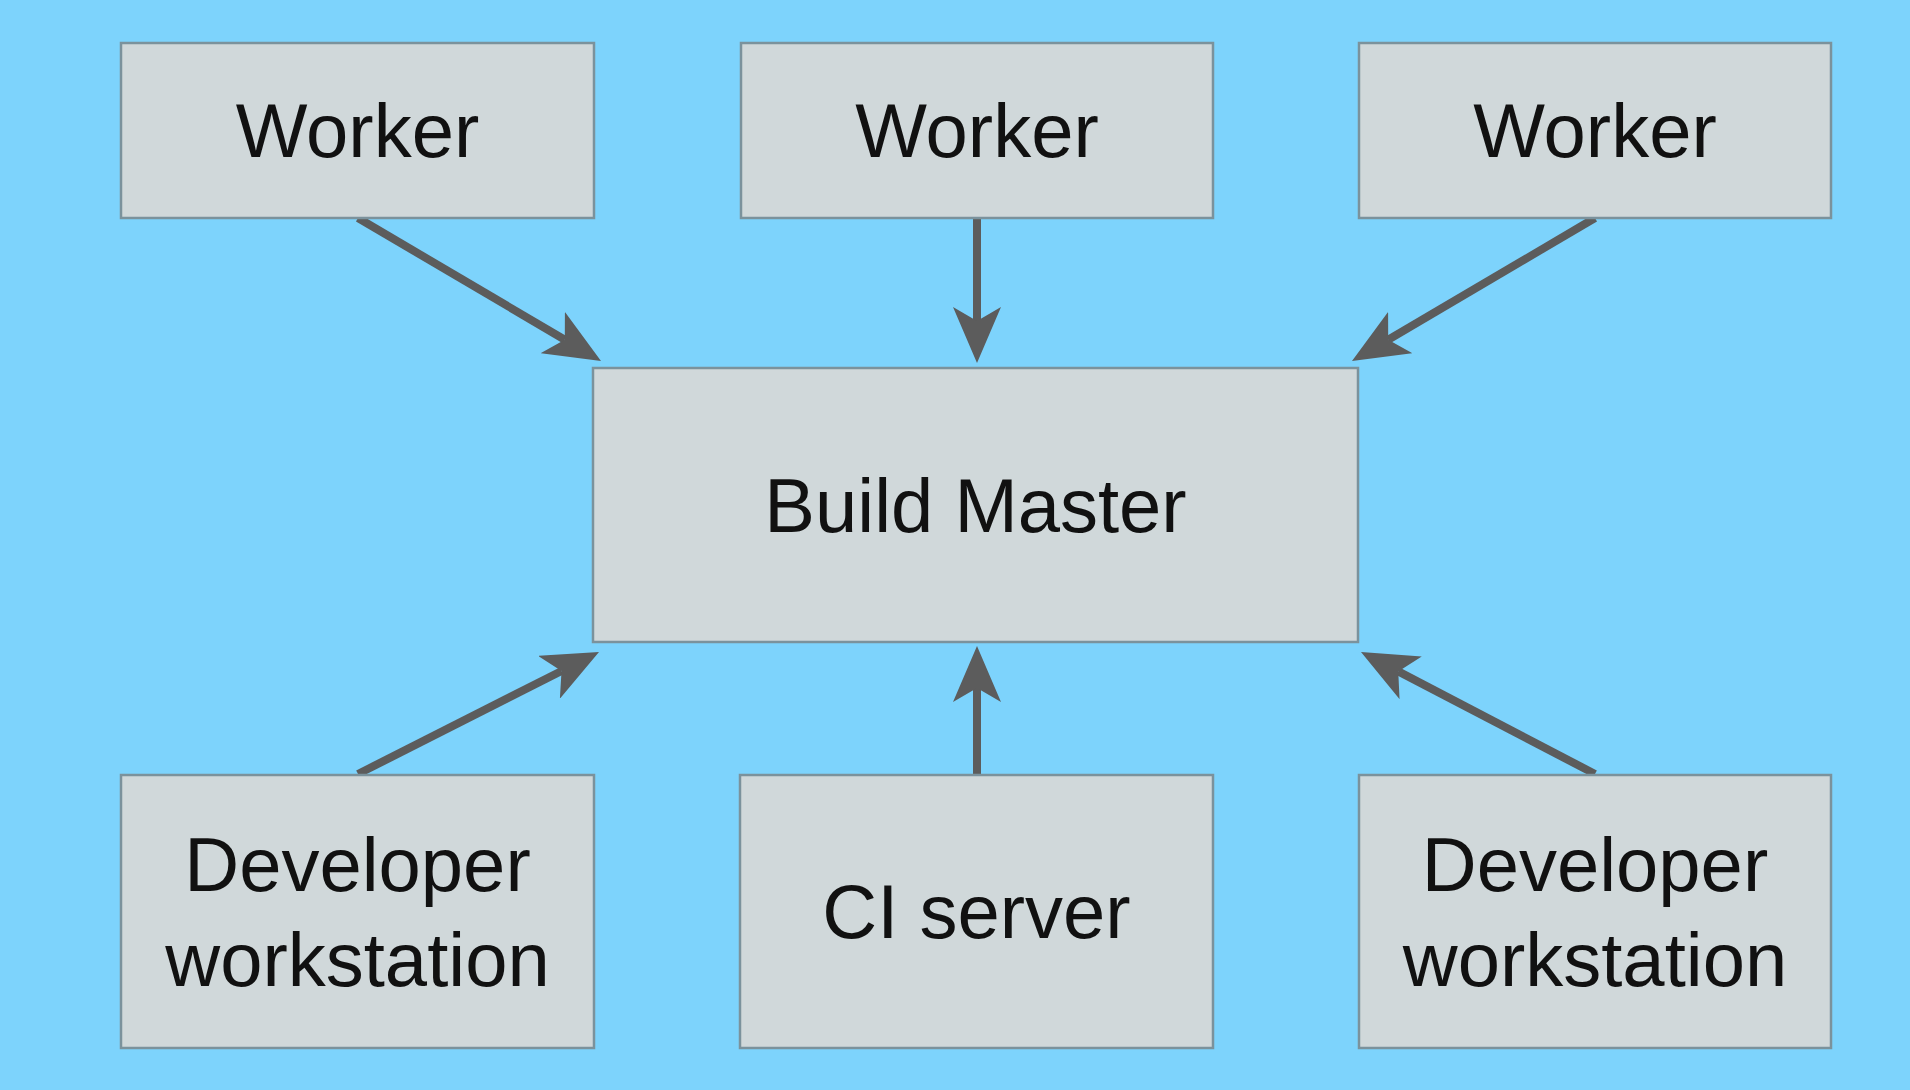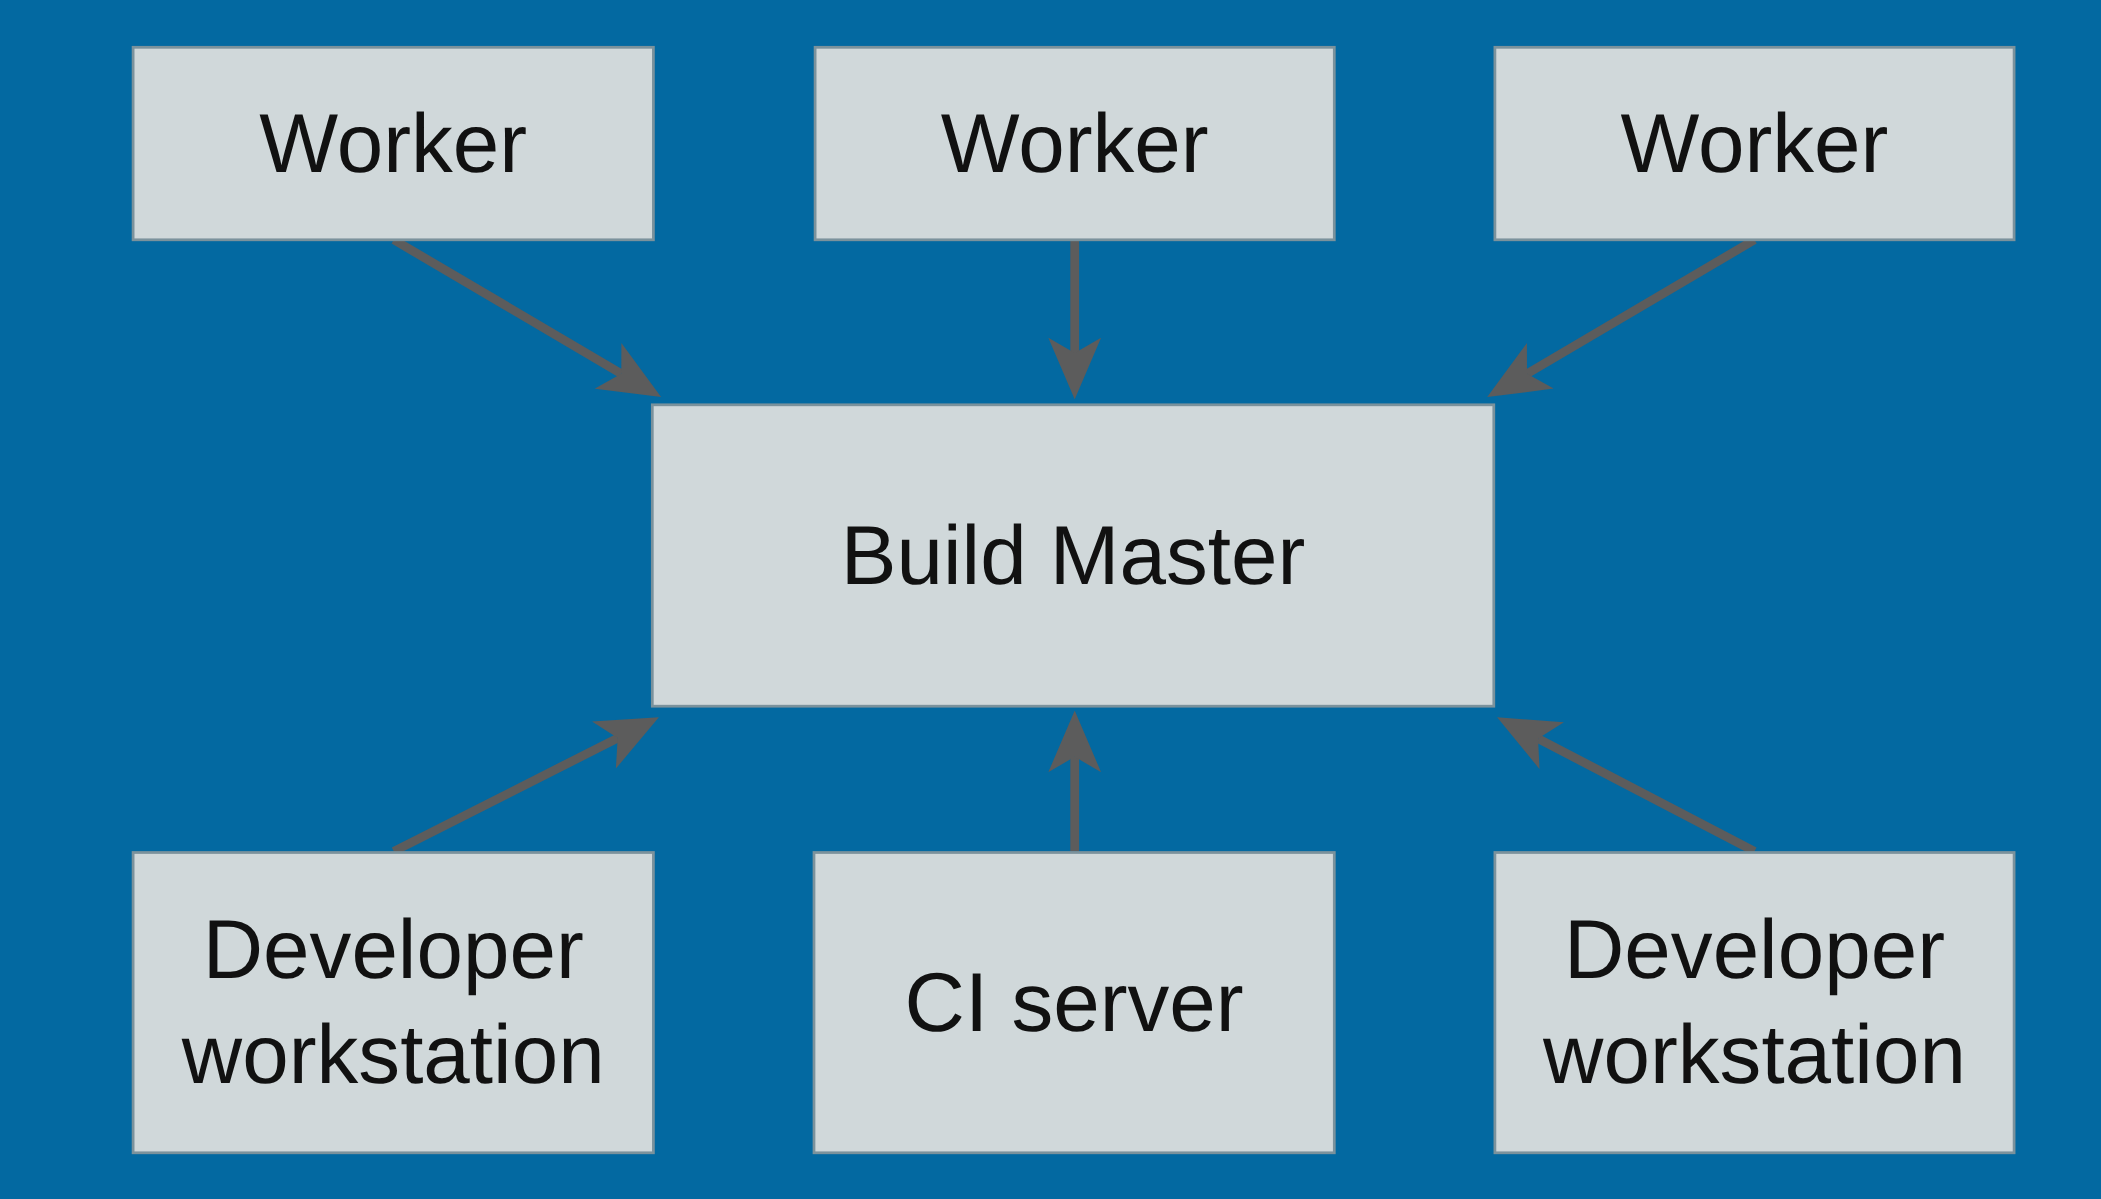"Worker" #stage { background: #0369a1 -> #7dd3fc }
